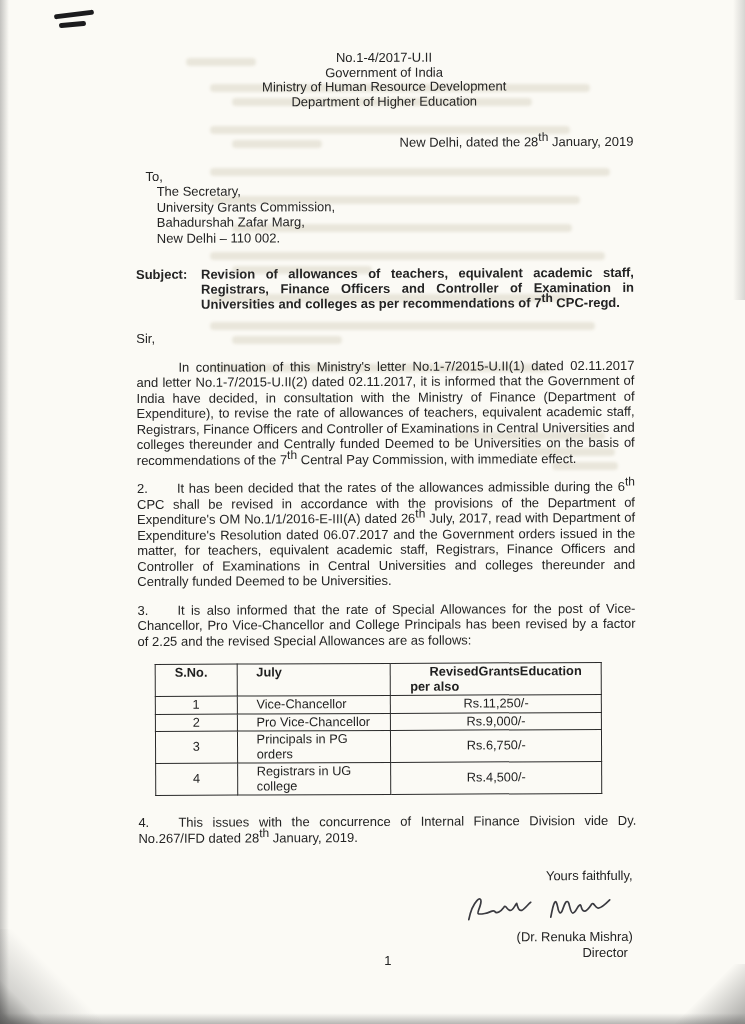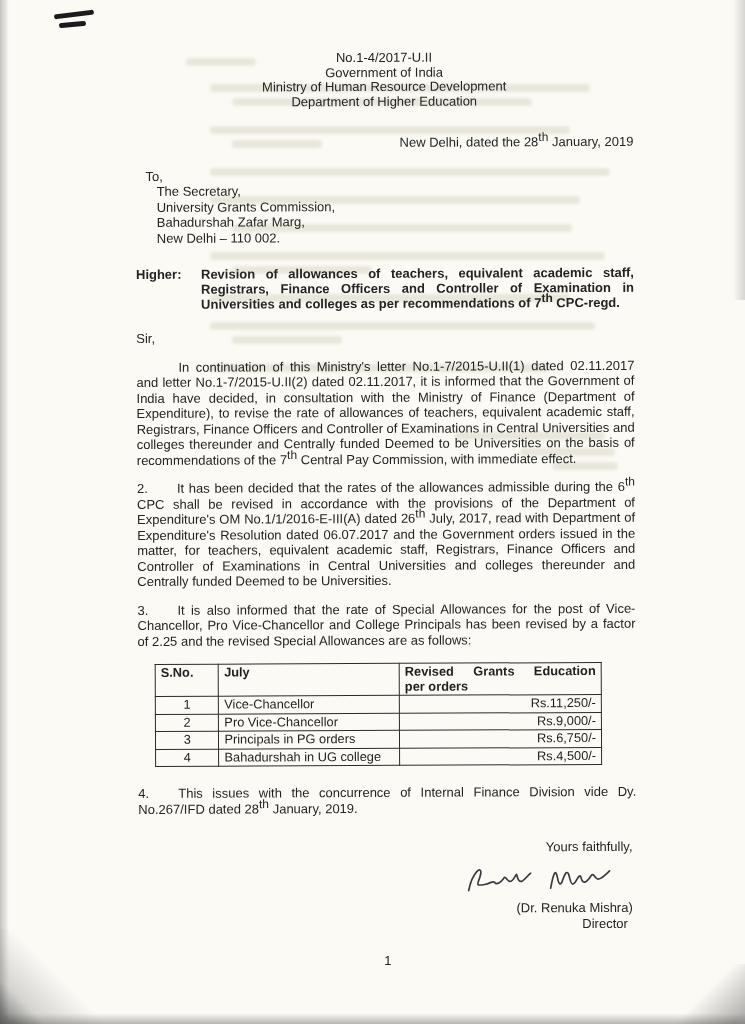"Higher:" span.sub-label { text: Higher -> Subject }
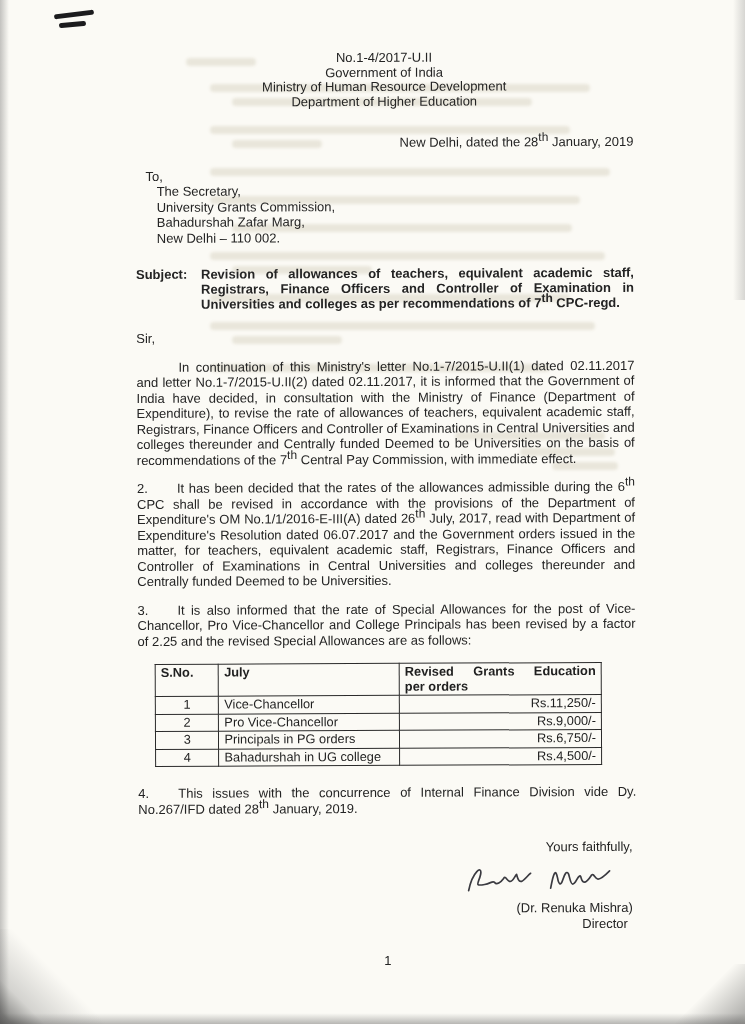"S.No." table.allow th,table.allow td { padding: 1px 5px -> 1px 19px }
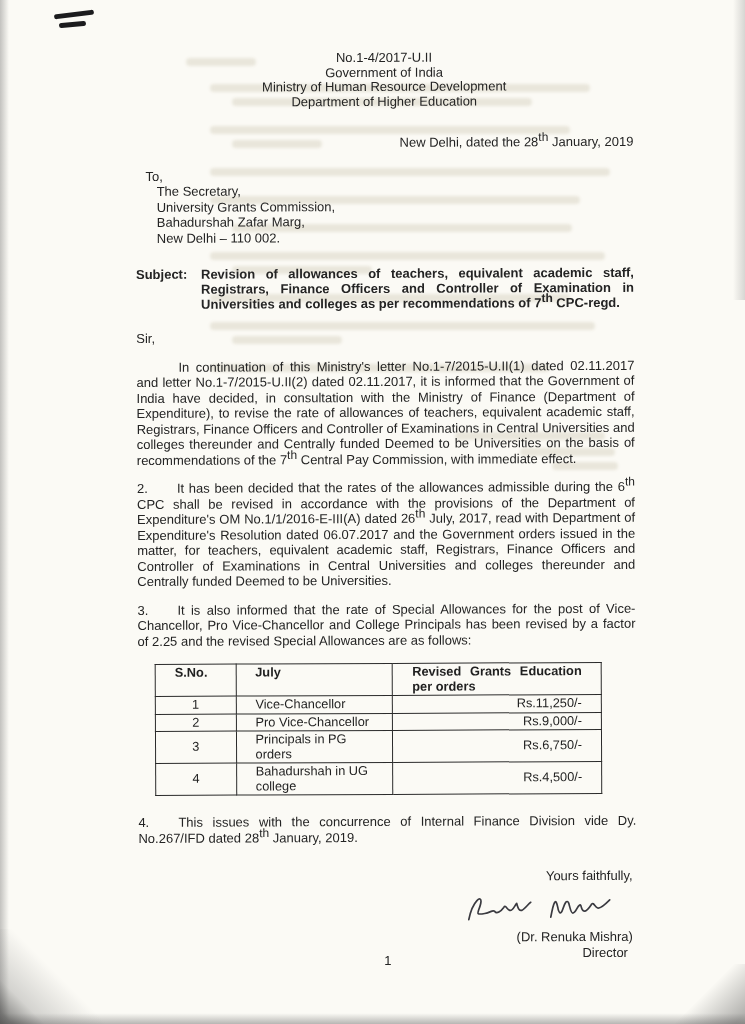"Revised" .spread { justify-content: space-between -> flex-end }
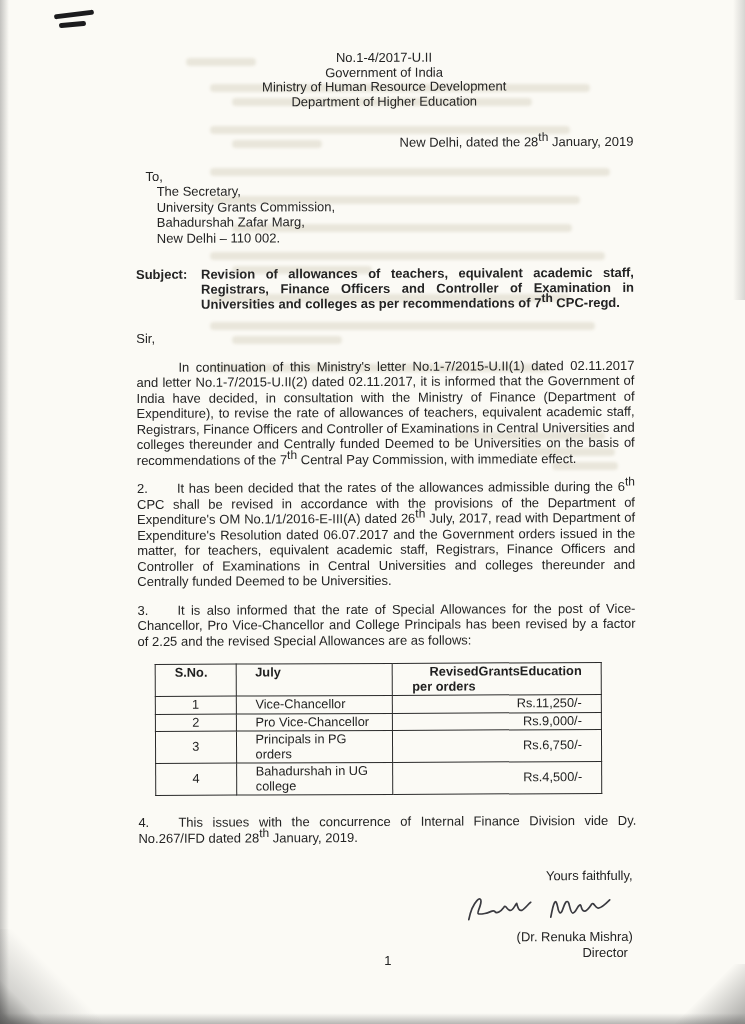"per orders" div { text: orders -> also }
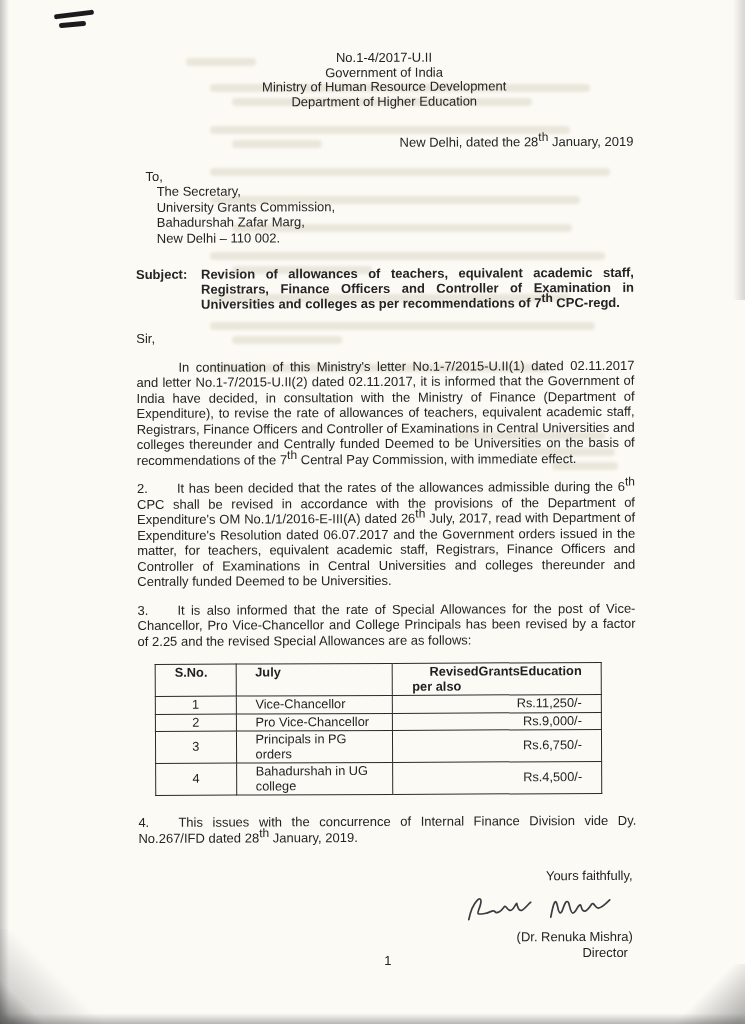"Rs.11,250/-" td.c-allow { text-align: right -> center }
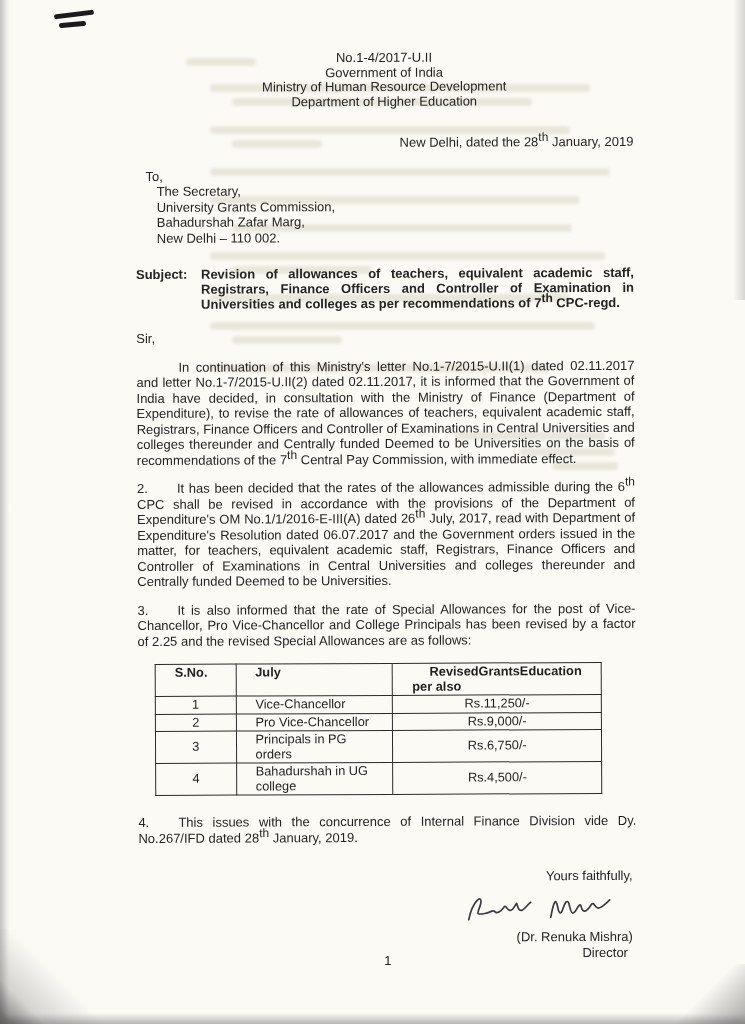"Bahadurshah in UG college" td.c-post { text: Bahadurshah -> Registrars }
